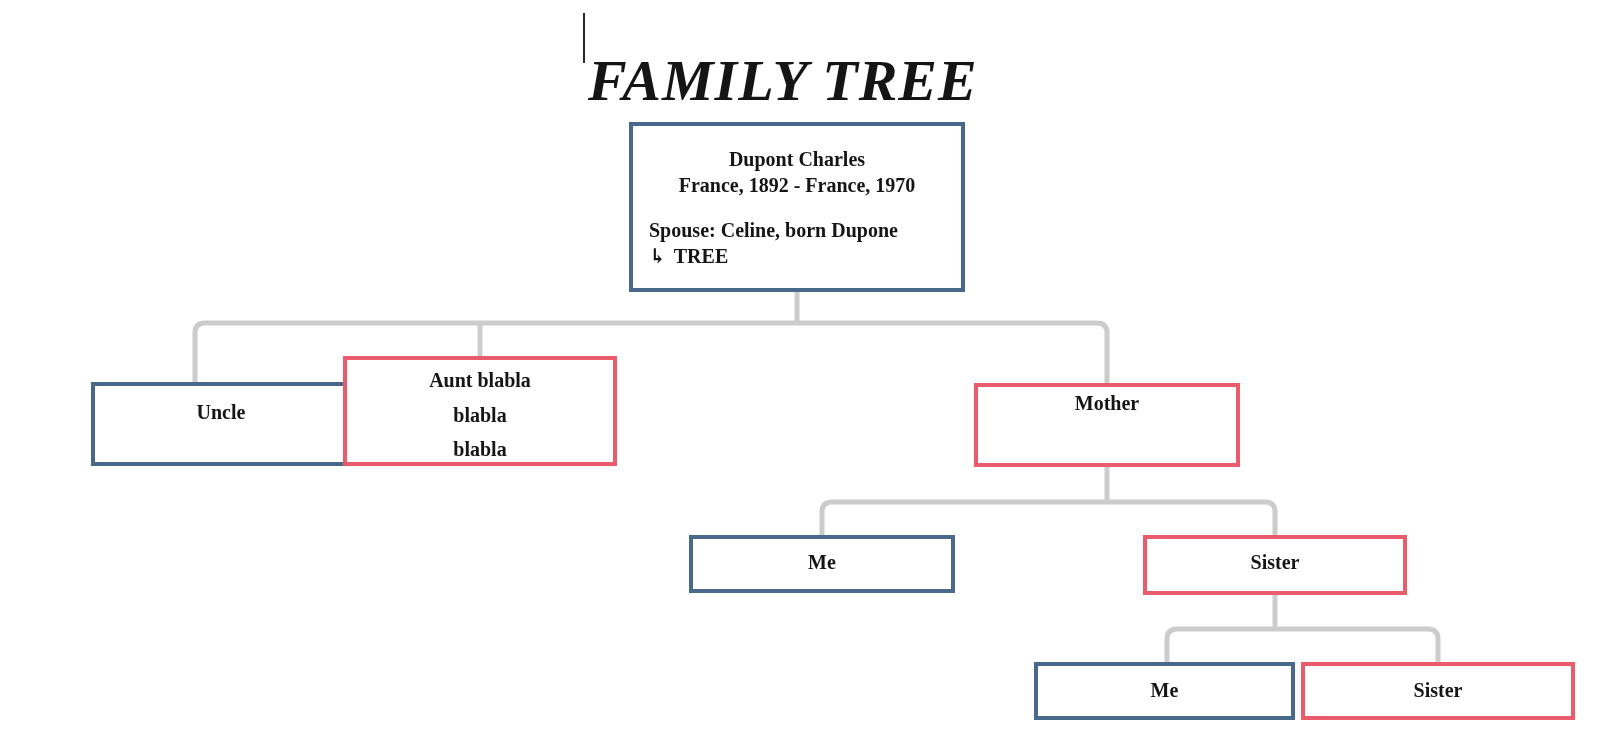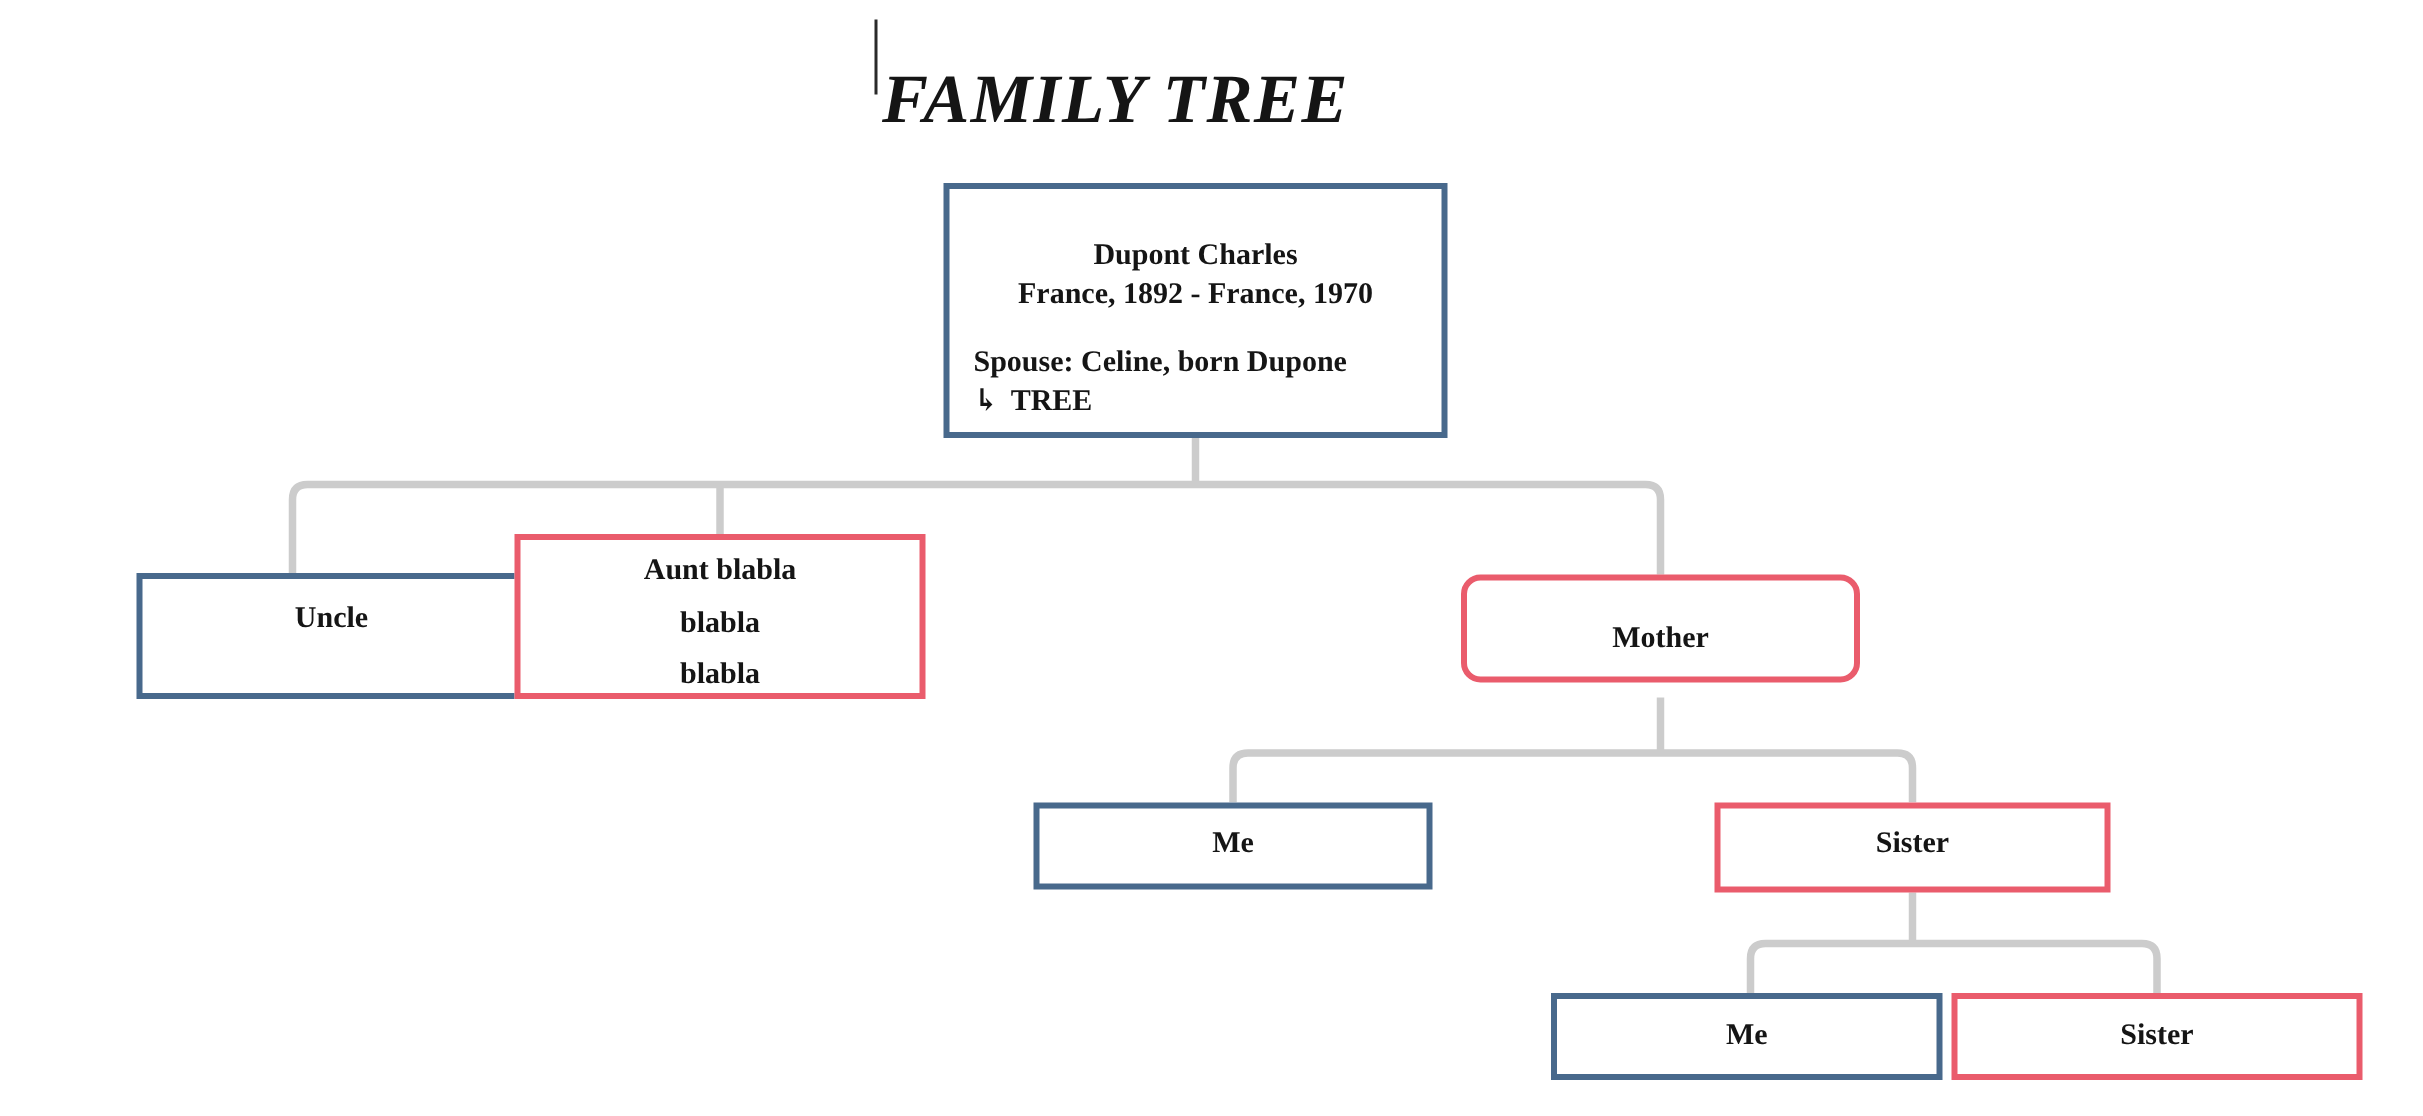"FAMILY TREE" .title { font-size: 46px -> 58px }
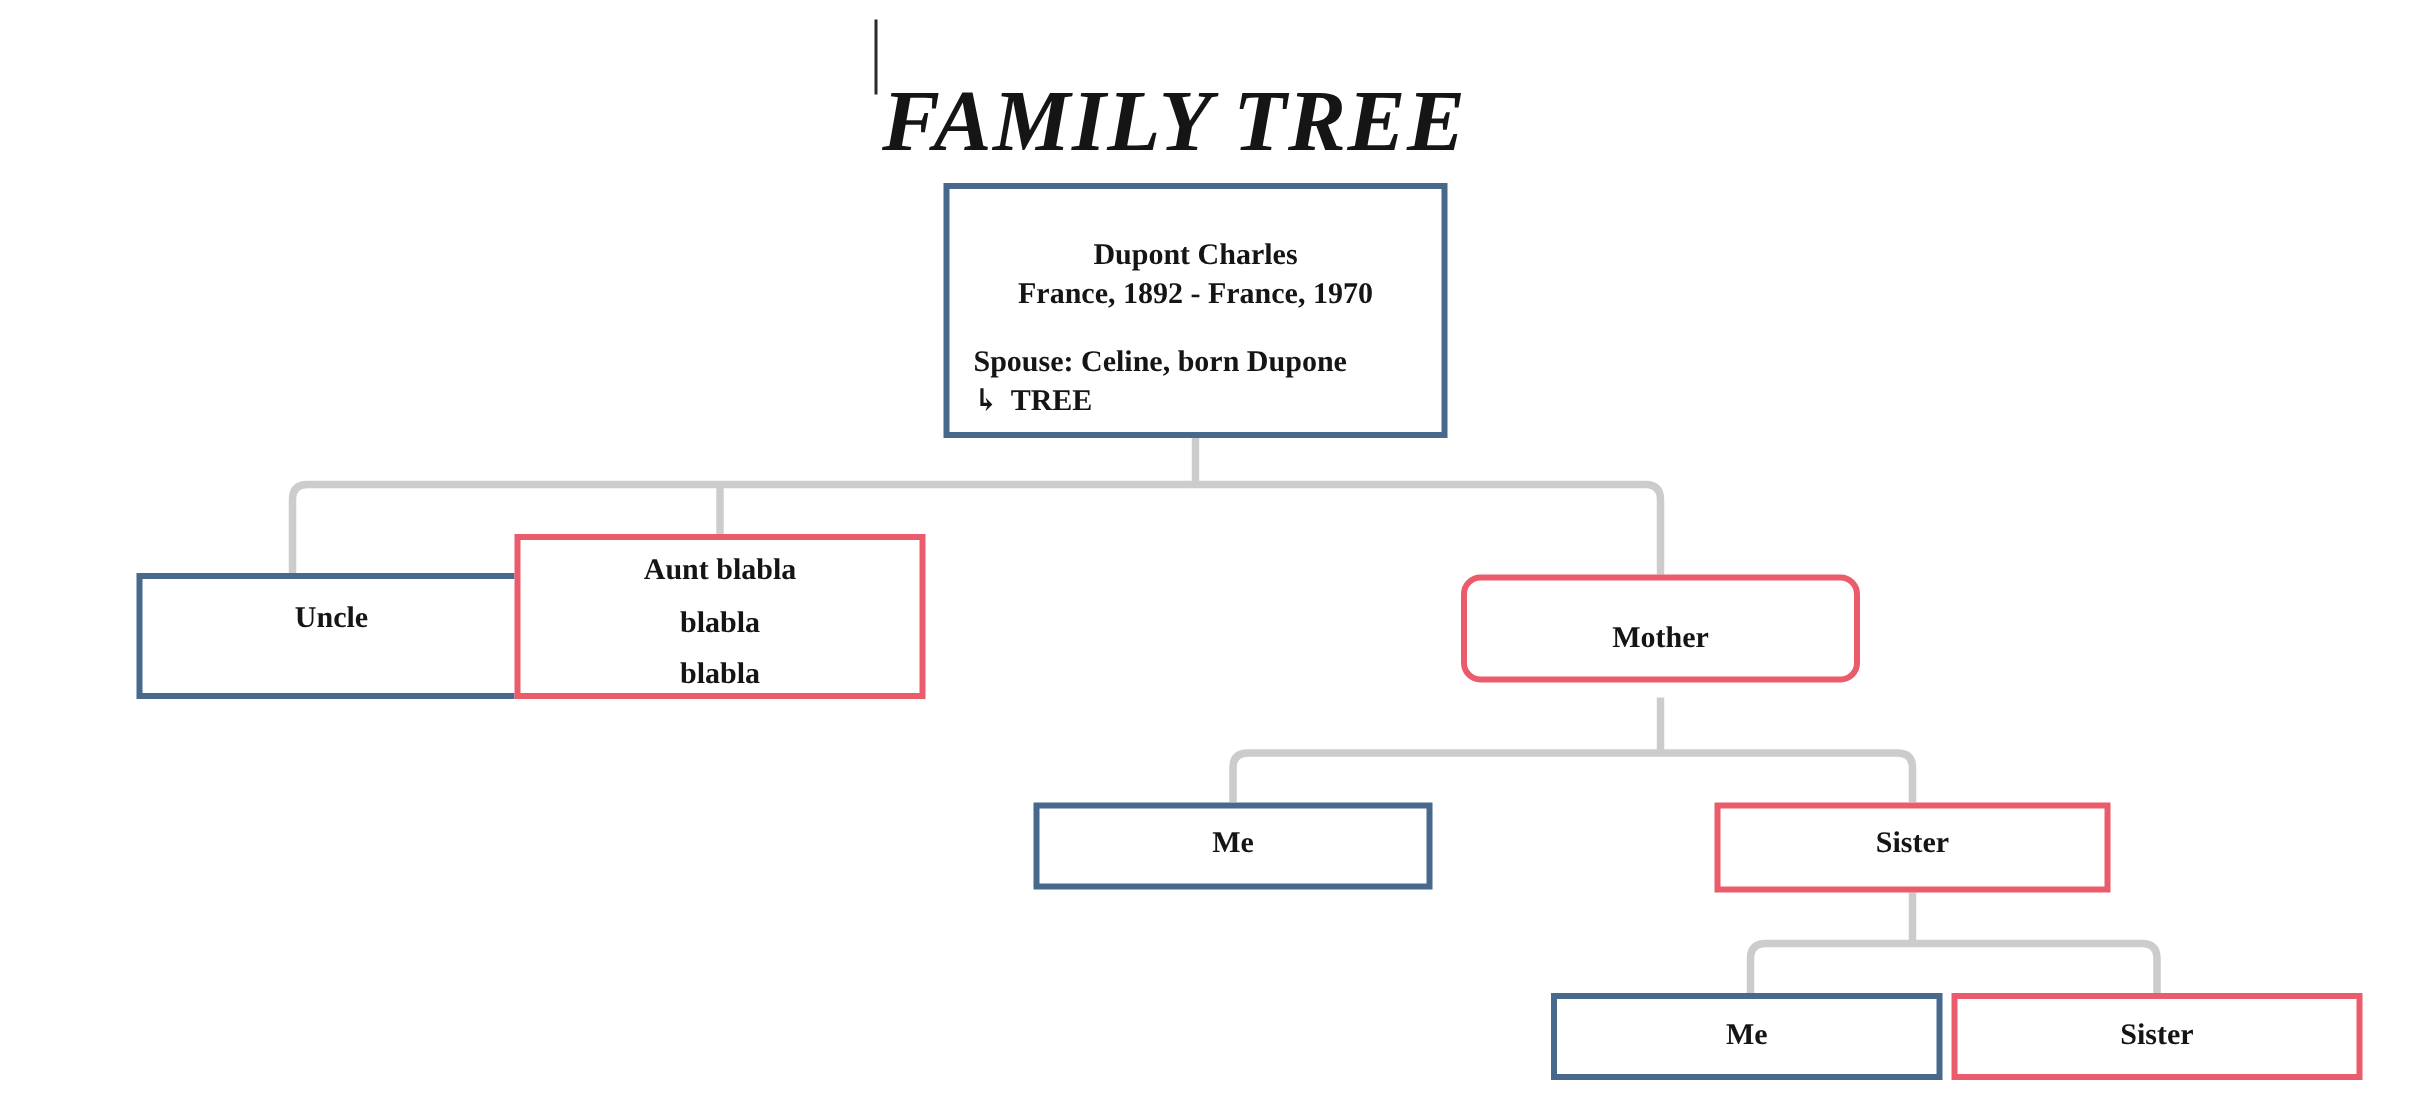"Dupont Charles" #node-root { padding-top: 31px -> 20px }
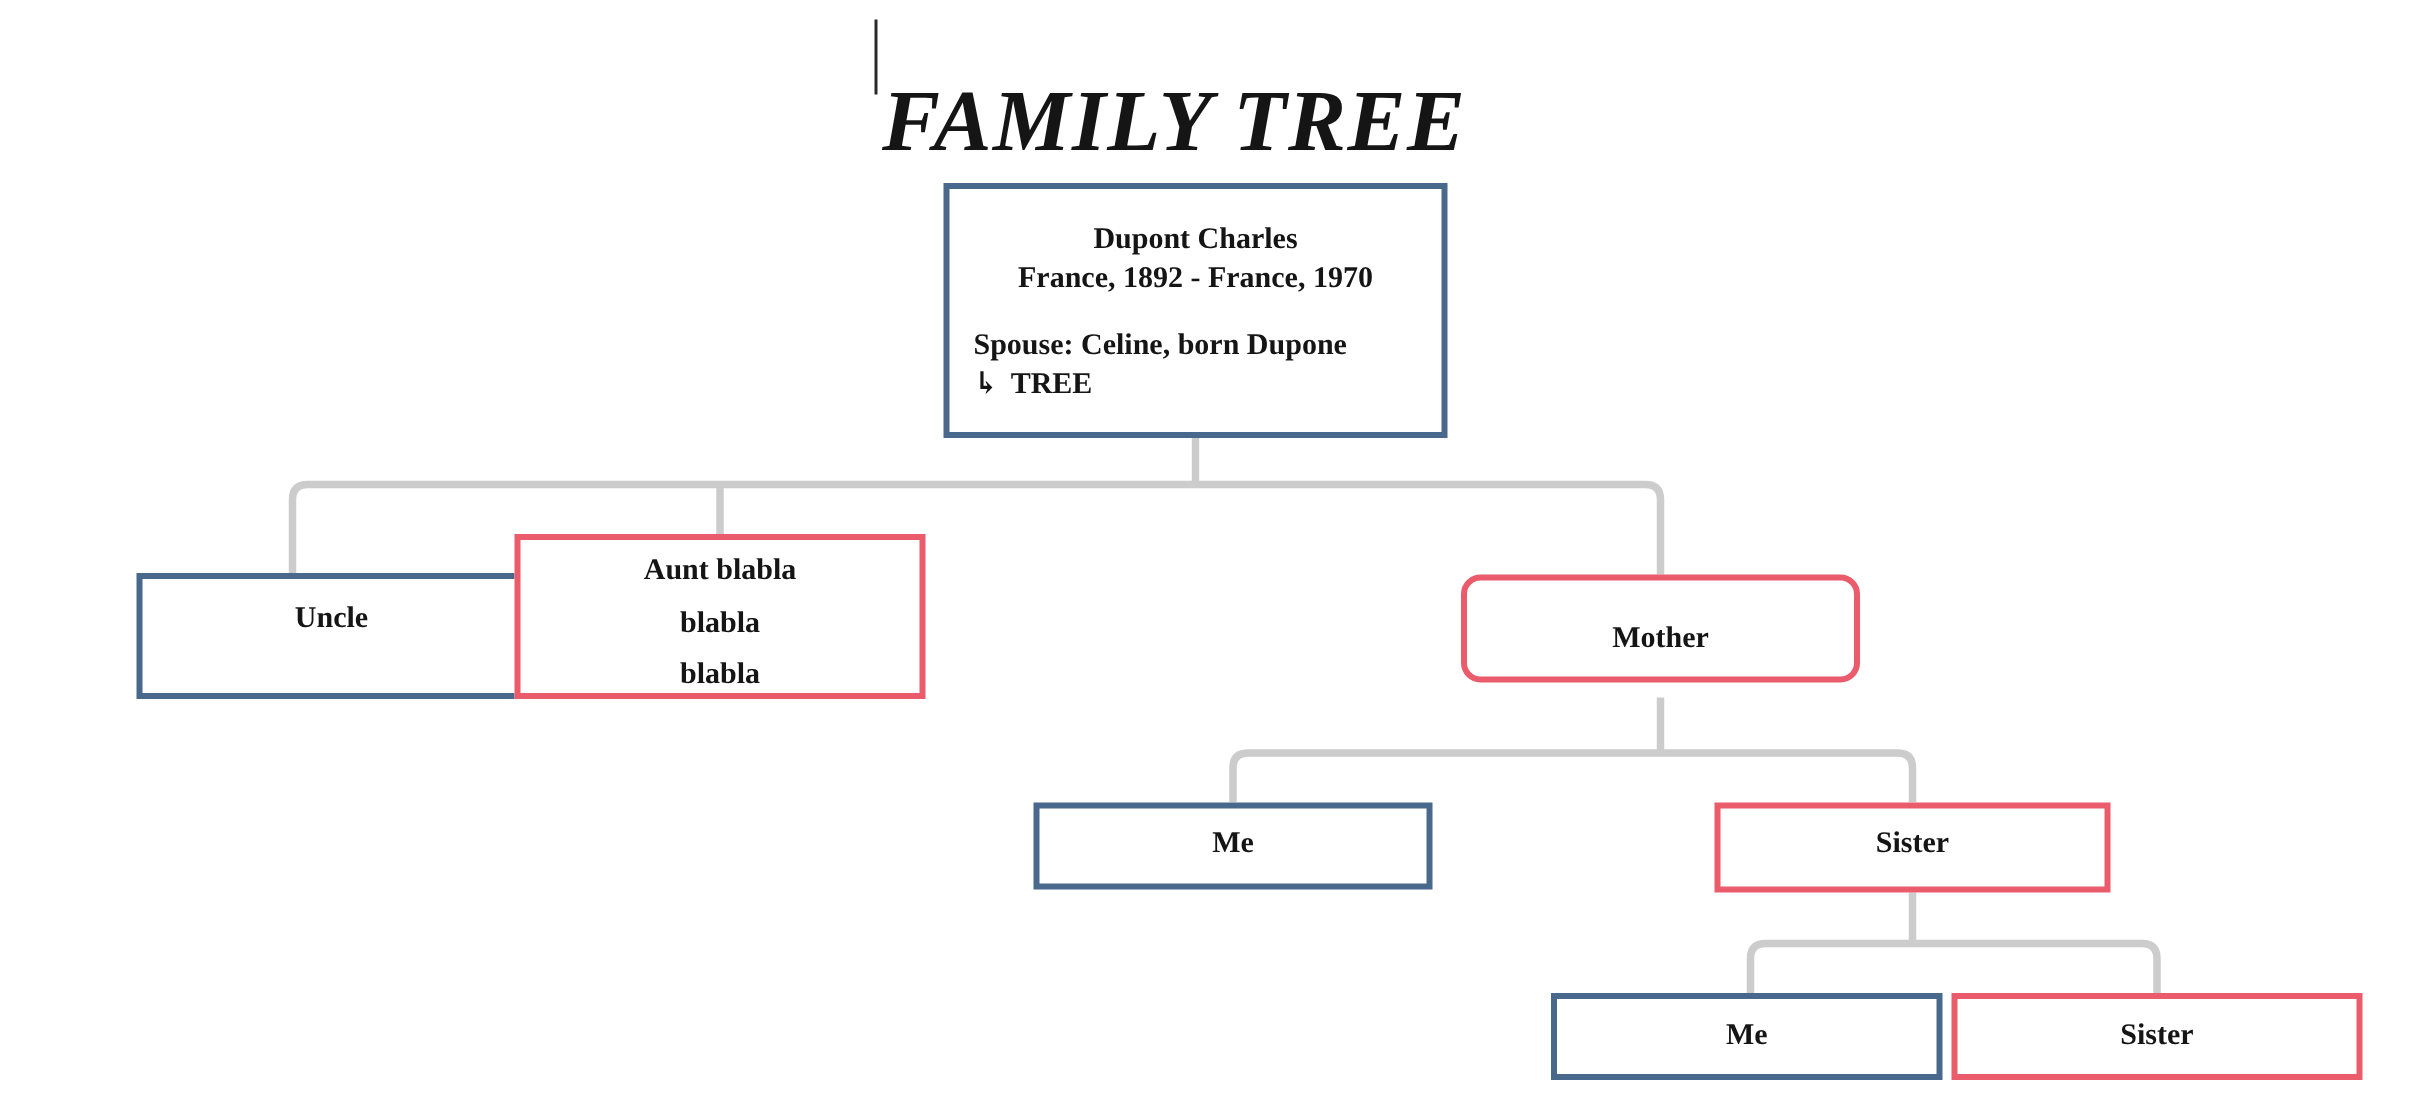"Mother" #node-mother { border-radius: 13px -> none; height: 72px -> 84px; padding-top: 26px -> 4px }
